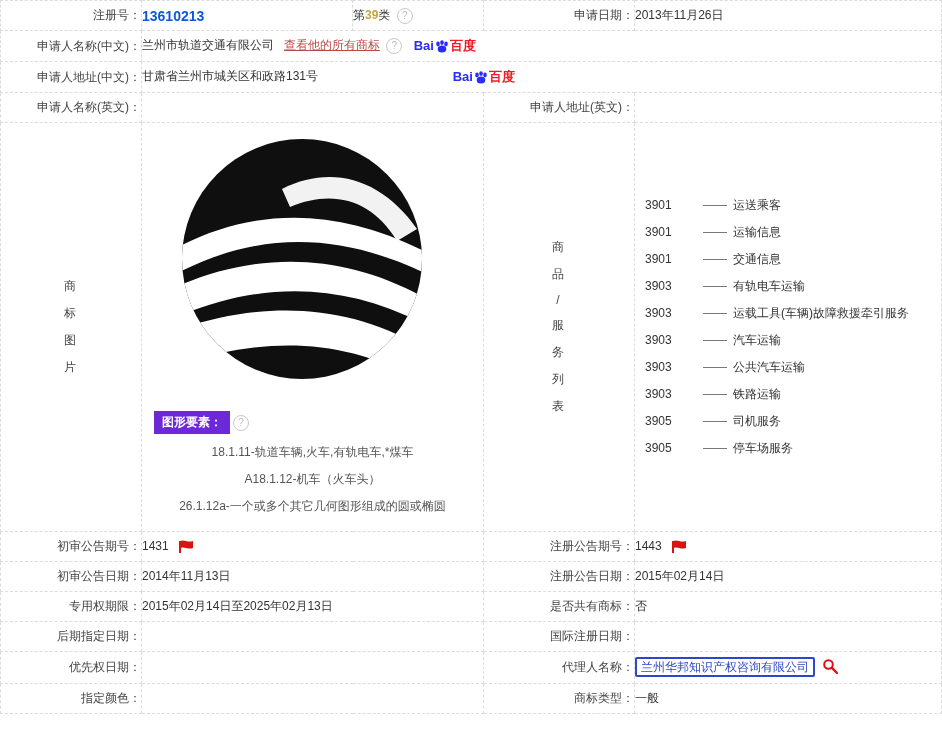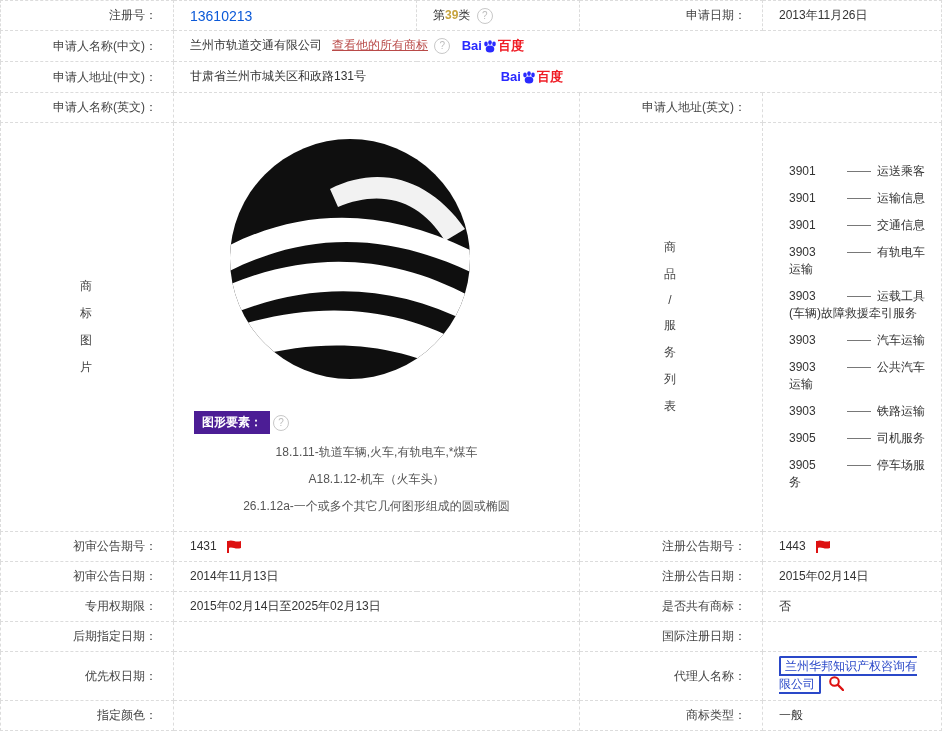"注册号：" table.outer td { padding: 6px 16px -> 6px 0 }
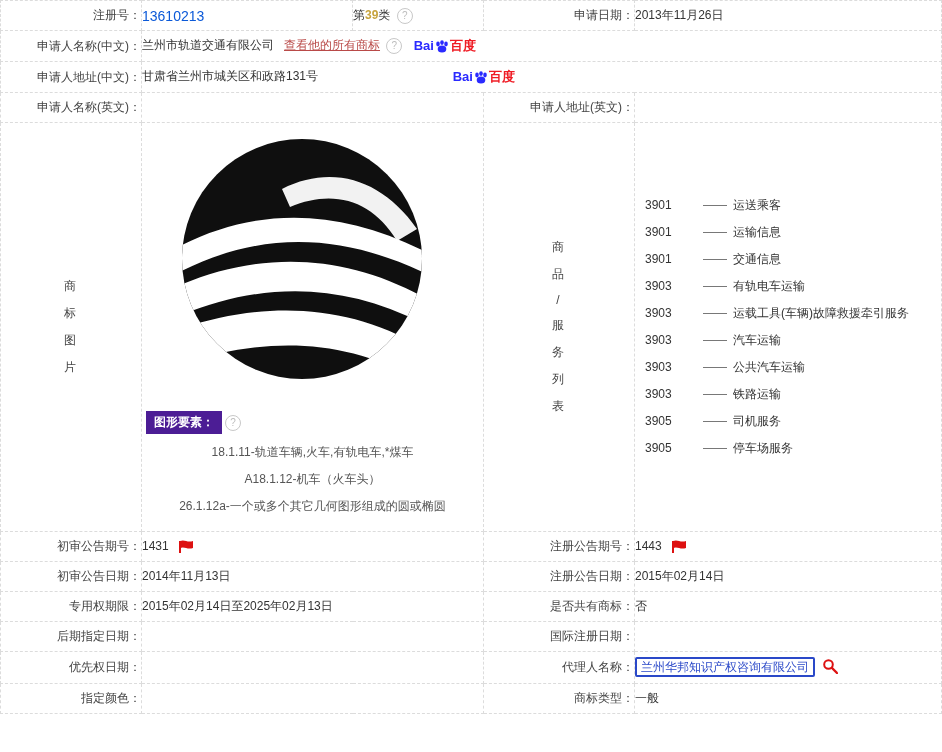"13610213" .reg-no { font-weight: normal -> bold }
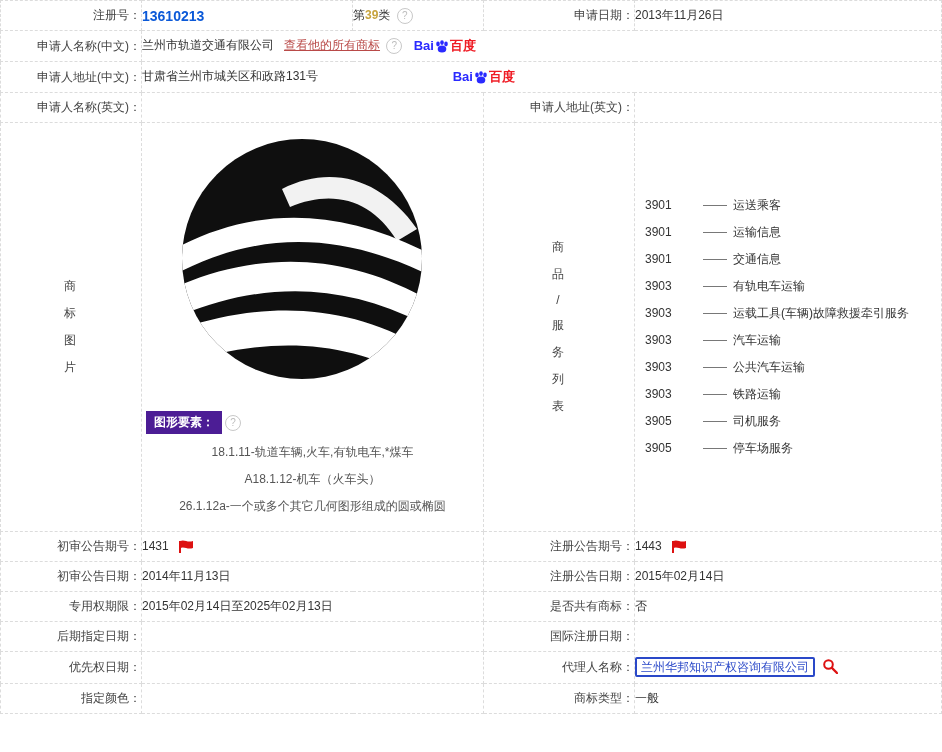"图形要素：" .badge { background: #4c1d95 -> #6d28d9; margin-left: none -> 8px }
